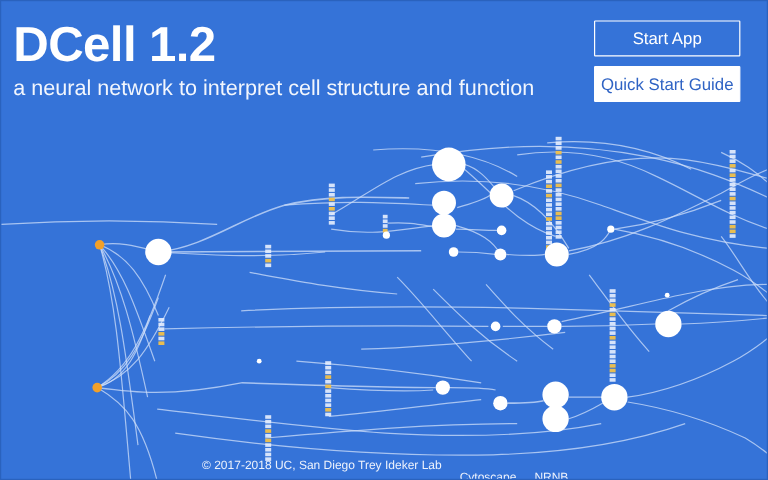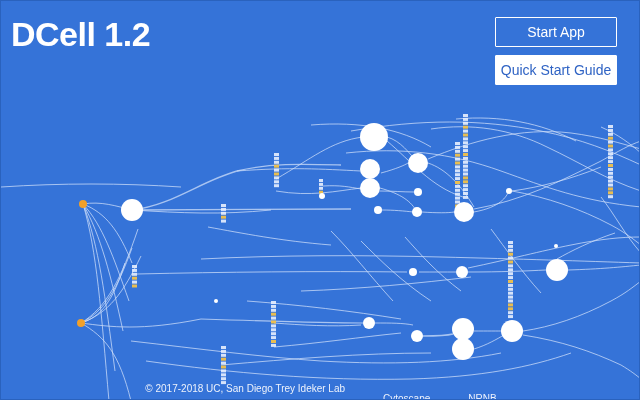"DCell 1.2" .title { font-size: 34px -> 41px }
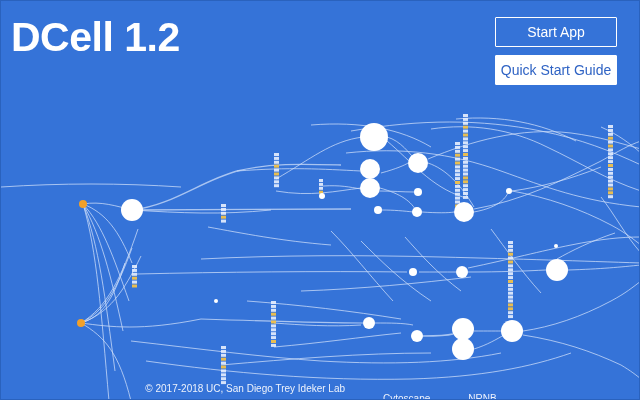"a neural network to interpret" div.subtitle { html: none -> <div>a neural network to interpret cell structure and function</div> }
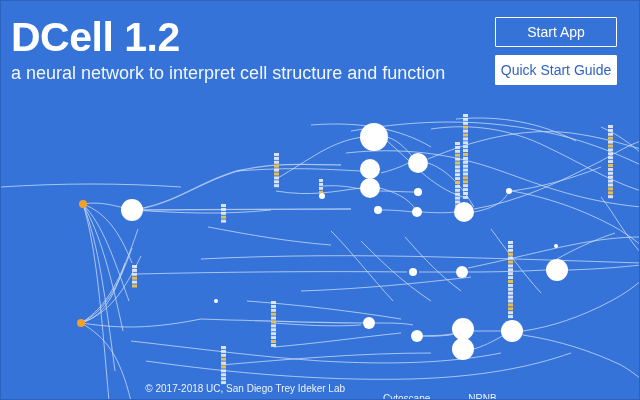"© 2017-2018 UC, San Diego" .footer { gap: 38px -> 15px }
